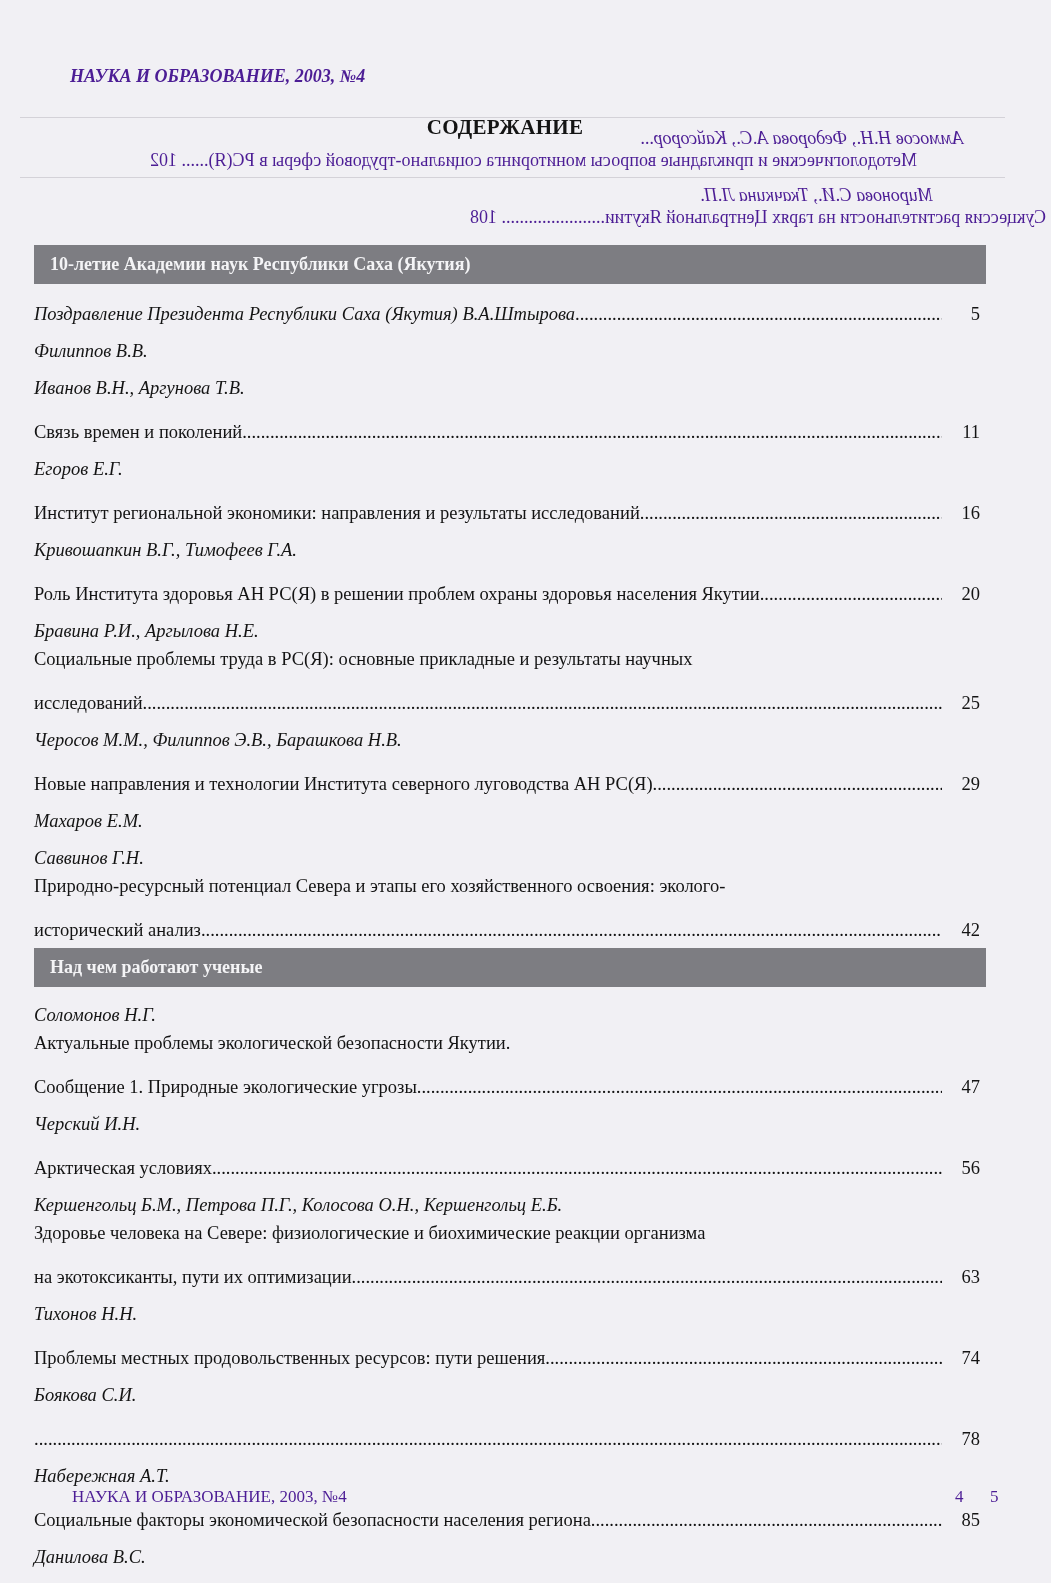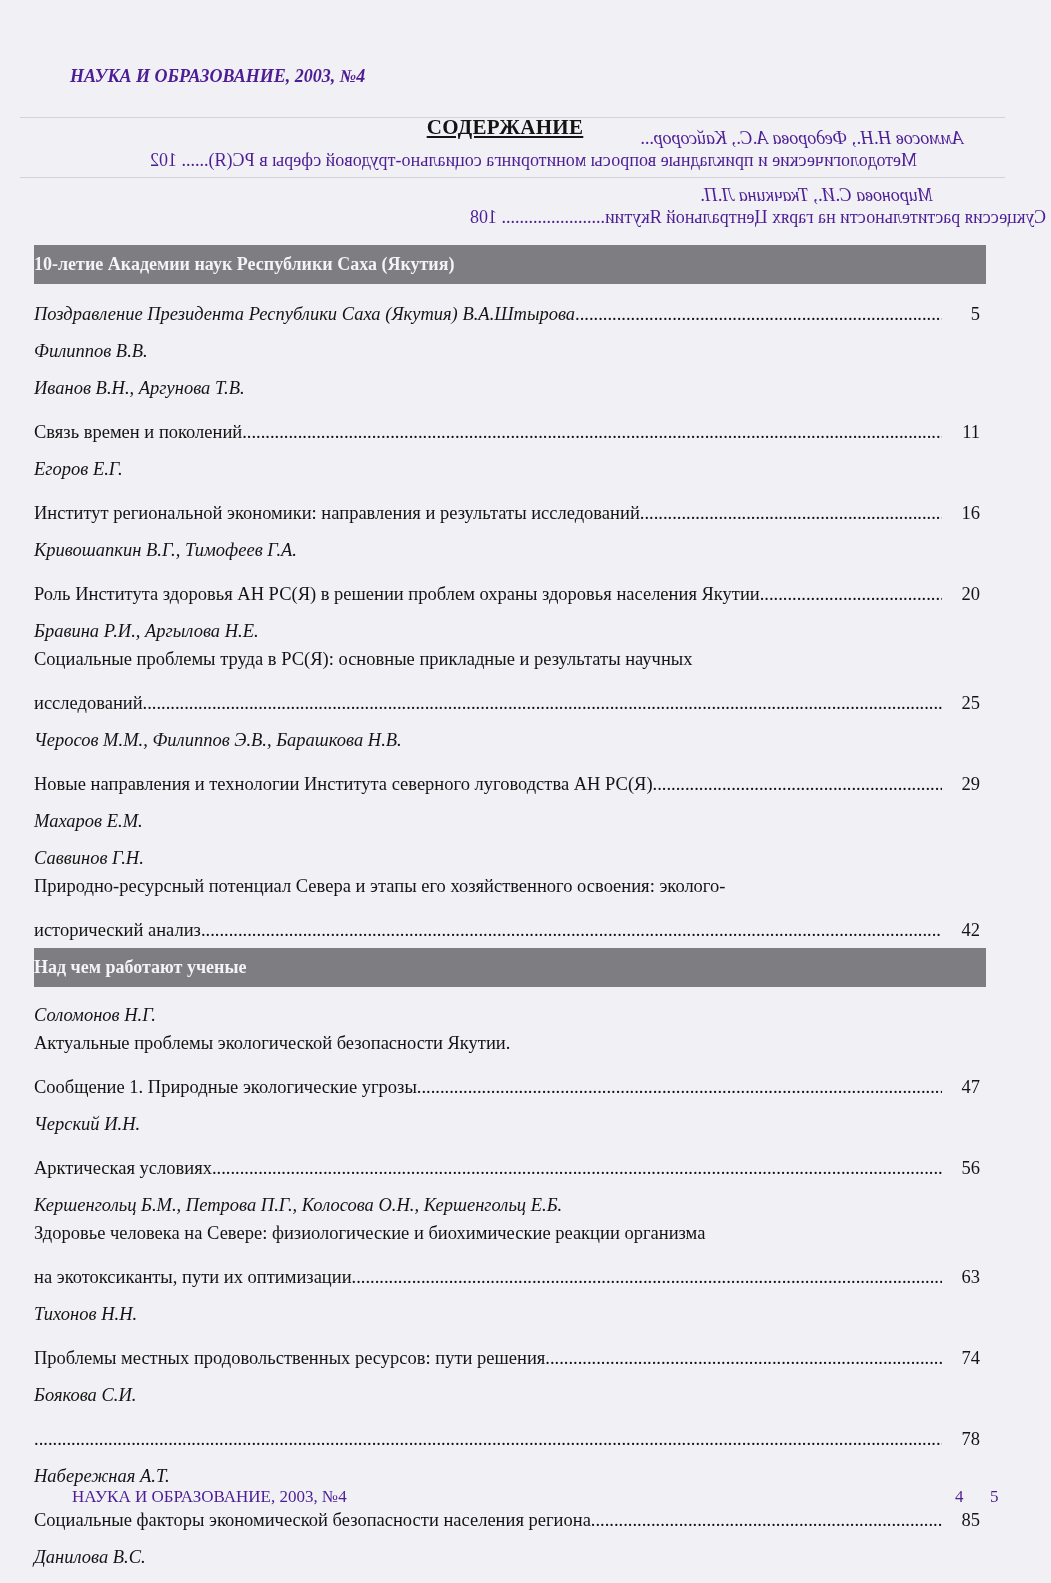"СОДЕРЖАНИЕ" h1.title { text-decoration: underline -> none }
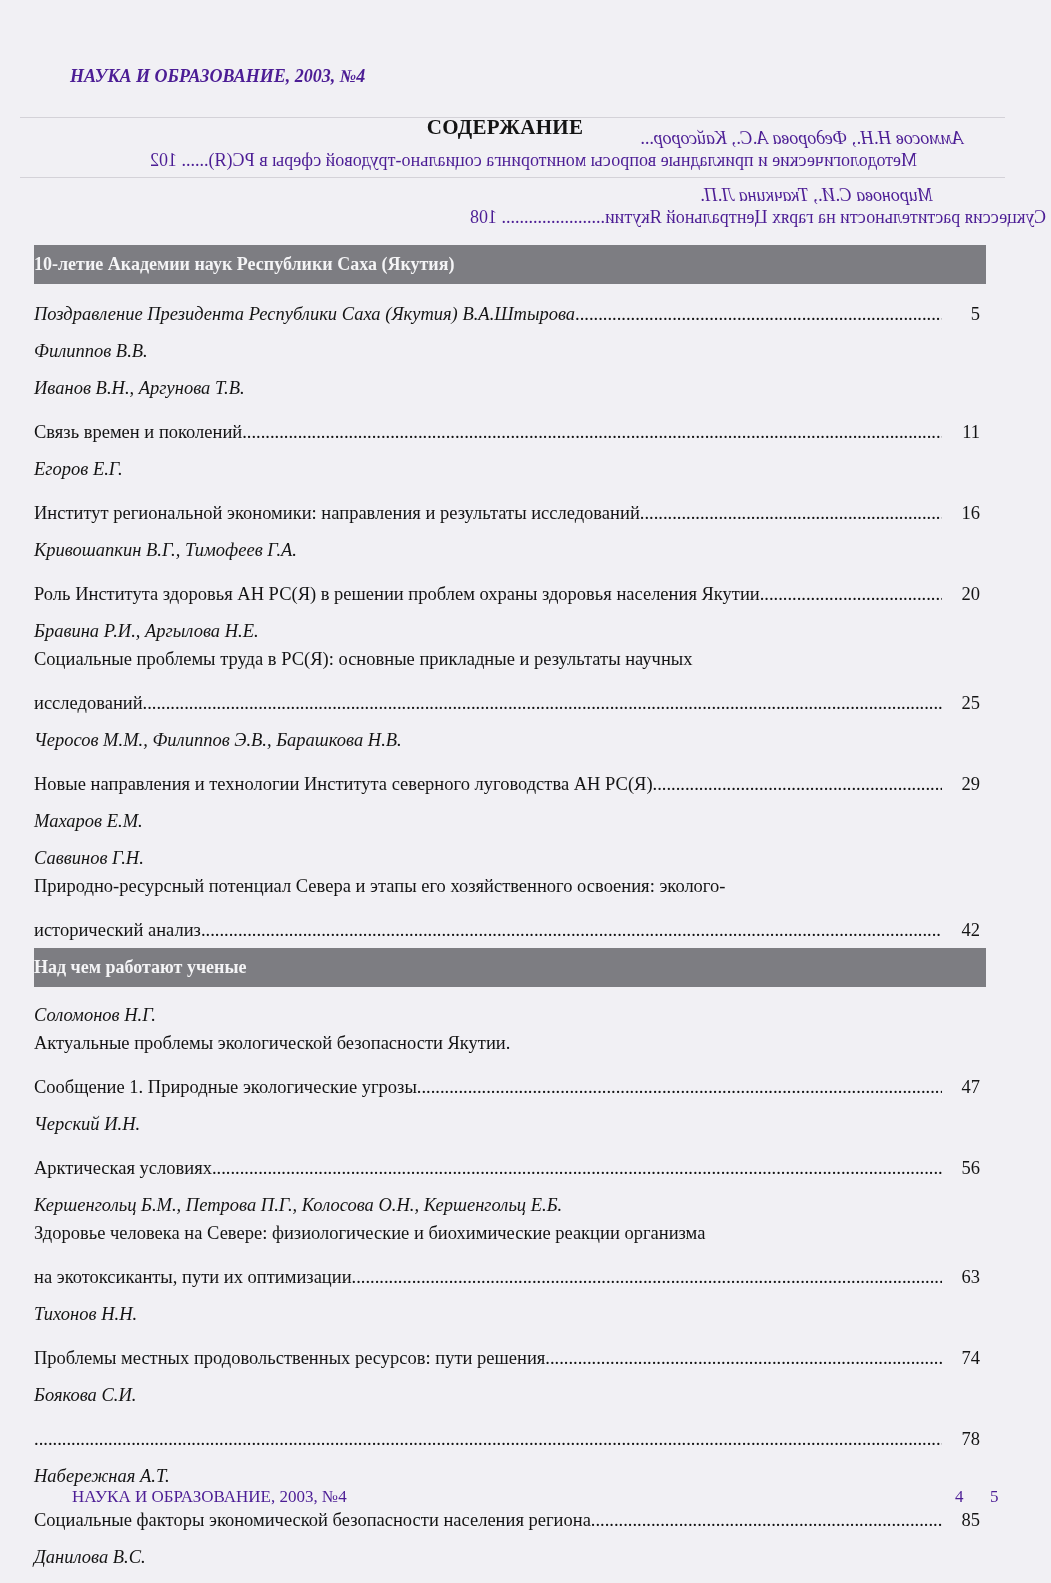"10-летие Академии наук Республики Саха" .section-bar { padding-left: 0 -> 16px }
